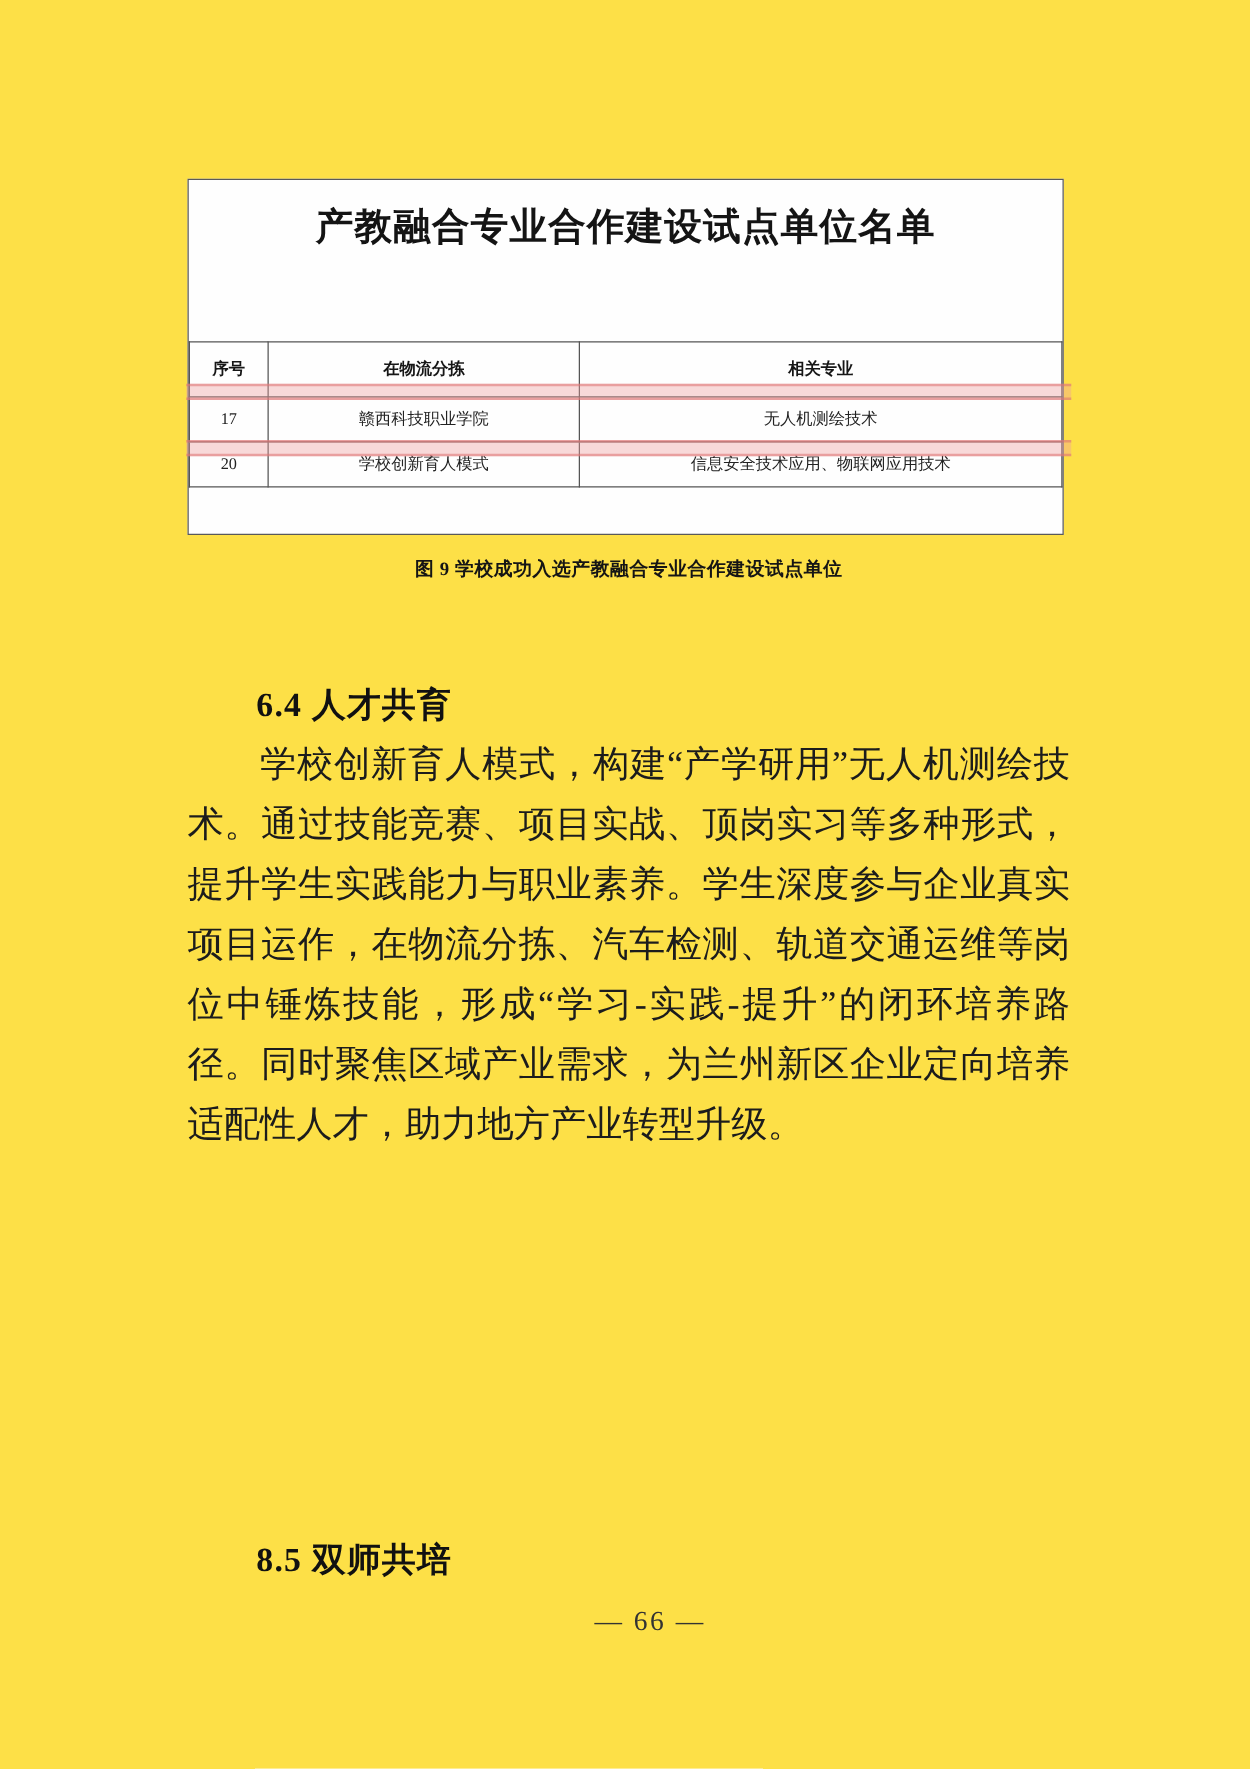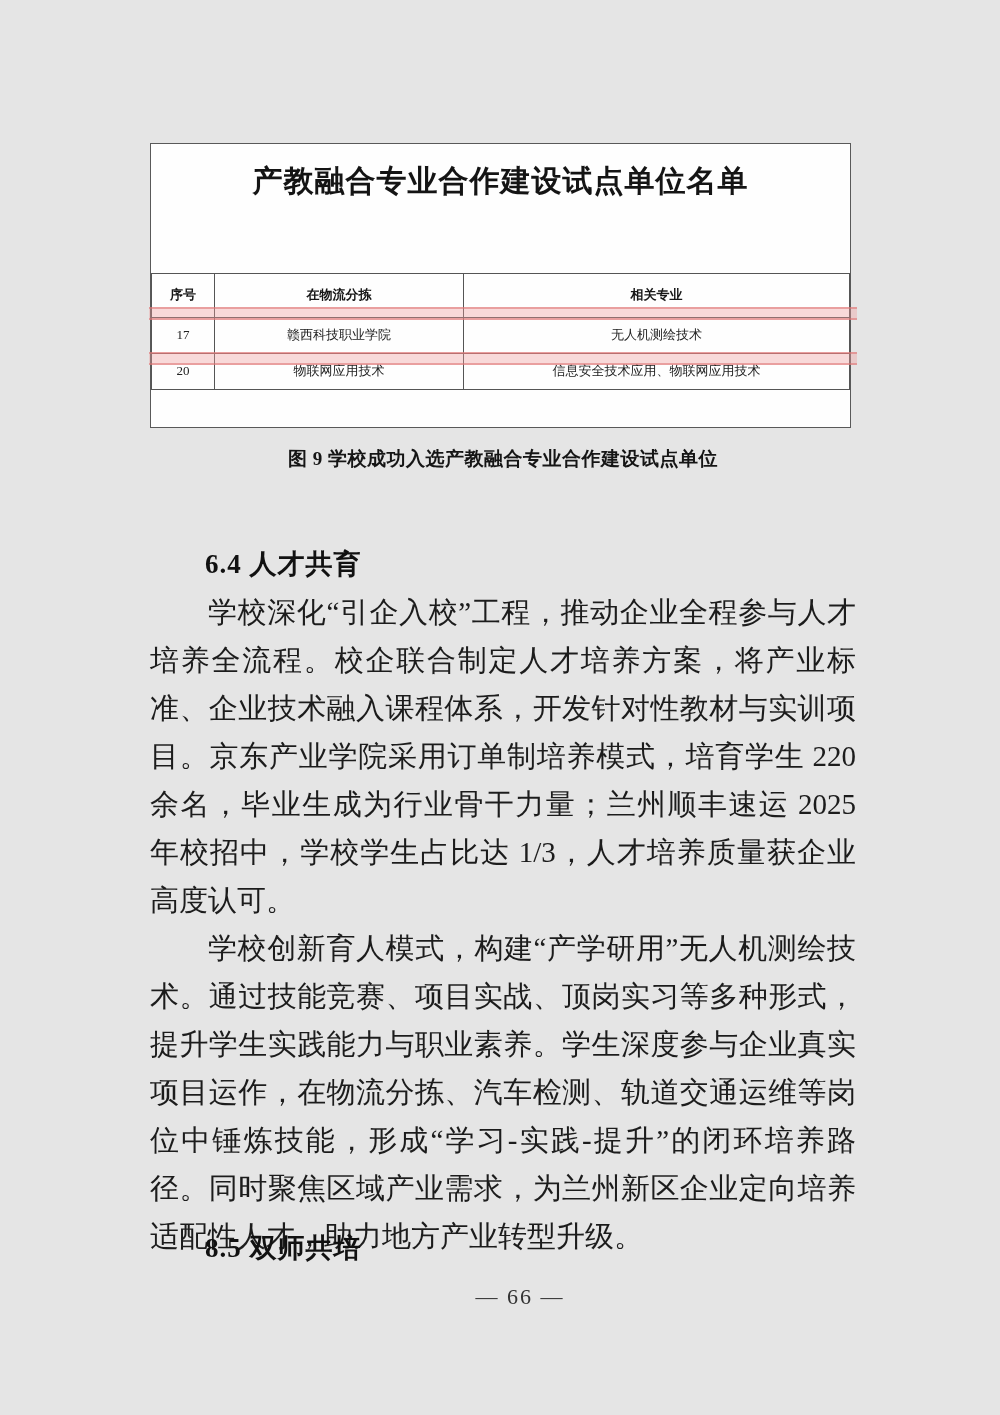"产教融合专业合作建设试点单位名单" .page { background: #e5e5e5 -> #fde047 }
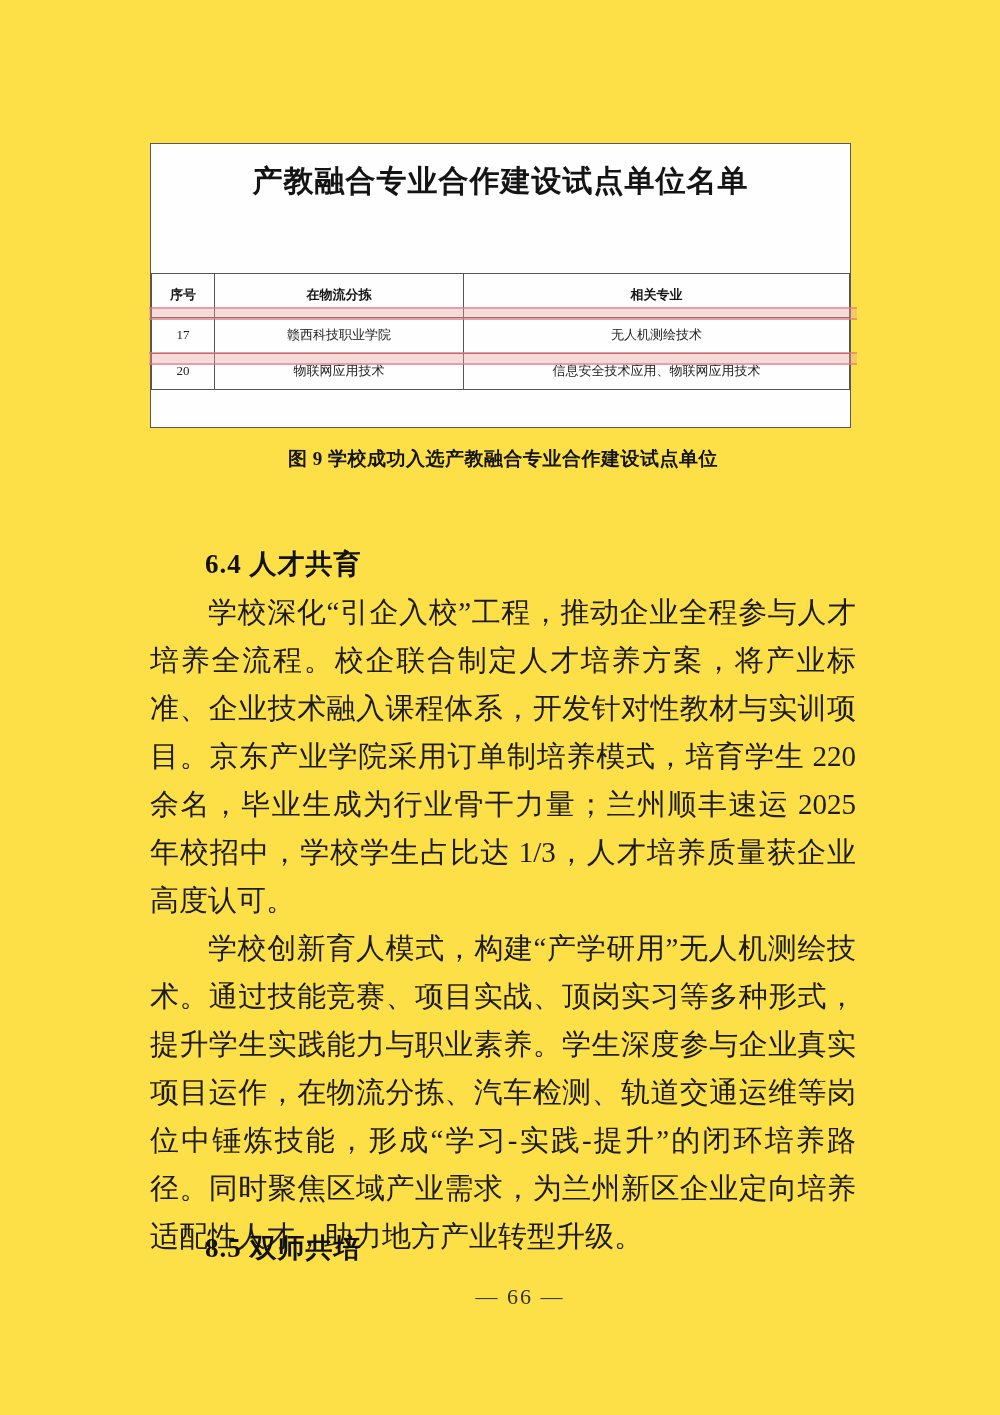"物联网应用技术" td { text: 物联网应用技术 -> 学校创新育人模式 }
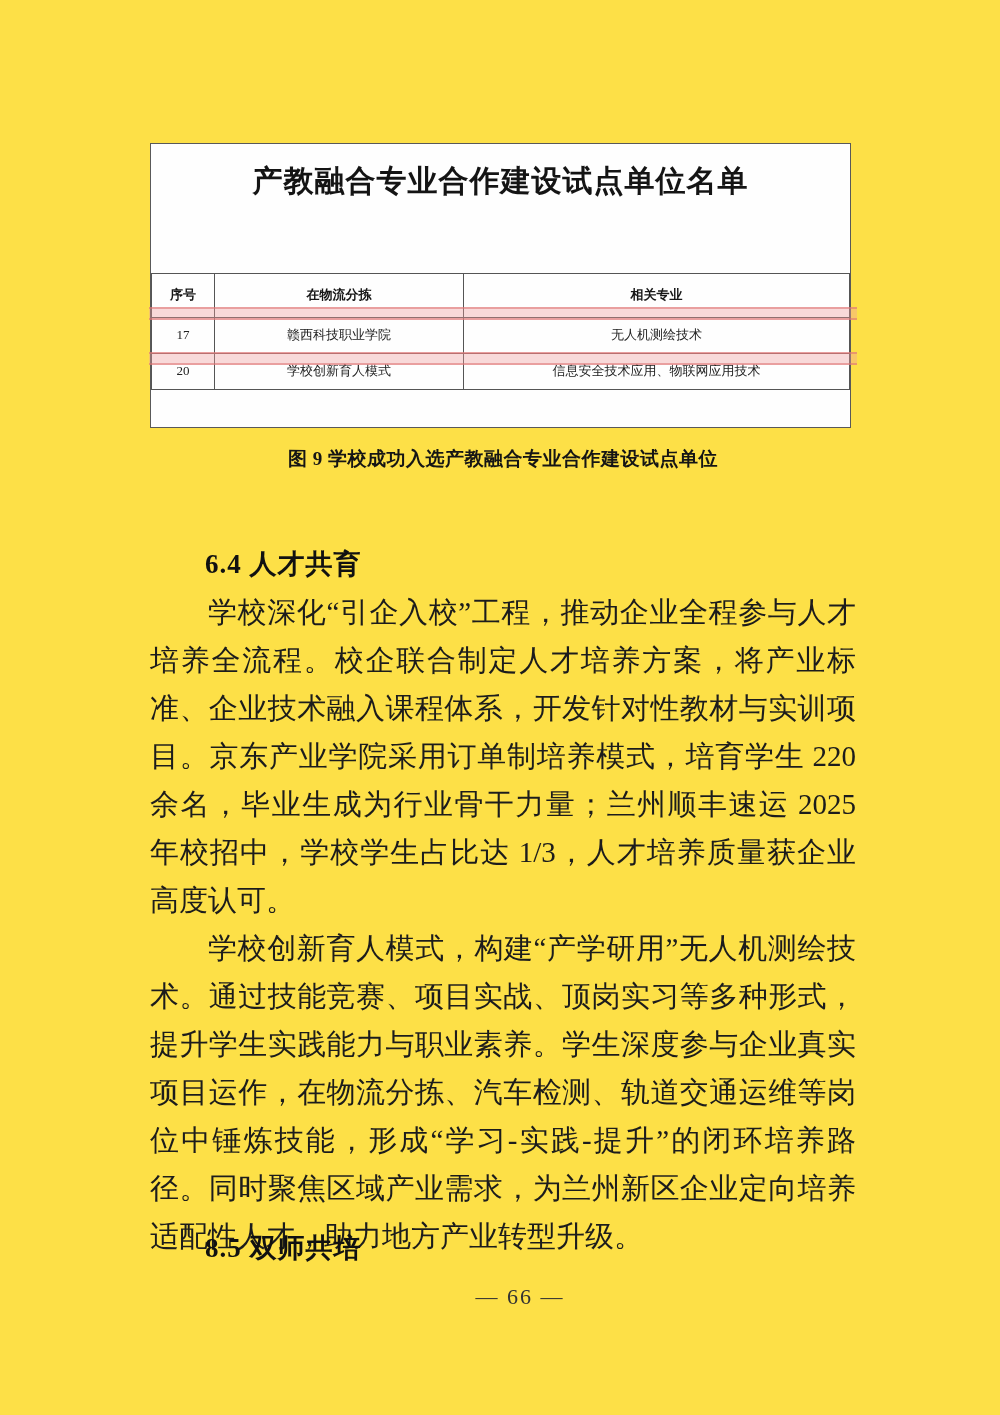"图 9 学校成功入选产教融合专业合作建设试点单位" .fig-caption { font-size: 19px -> 15px }
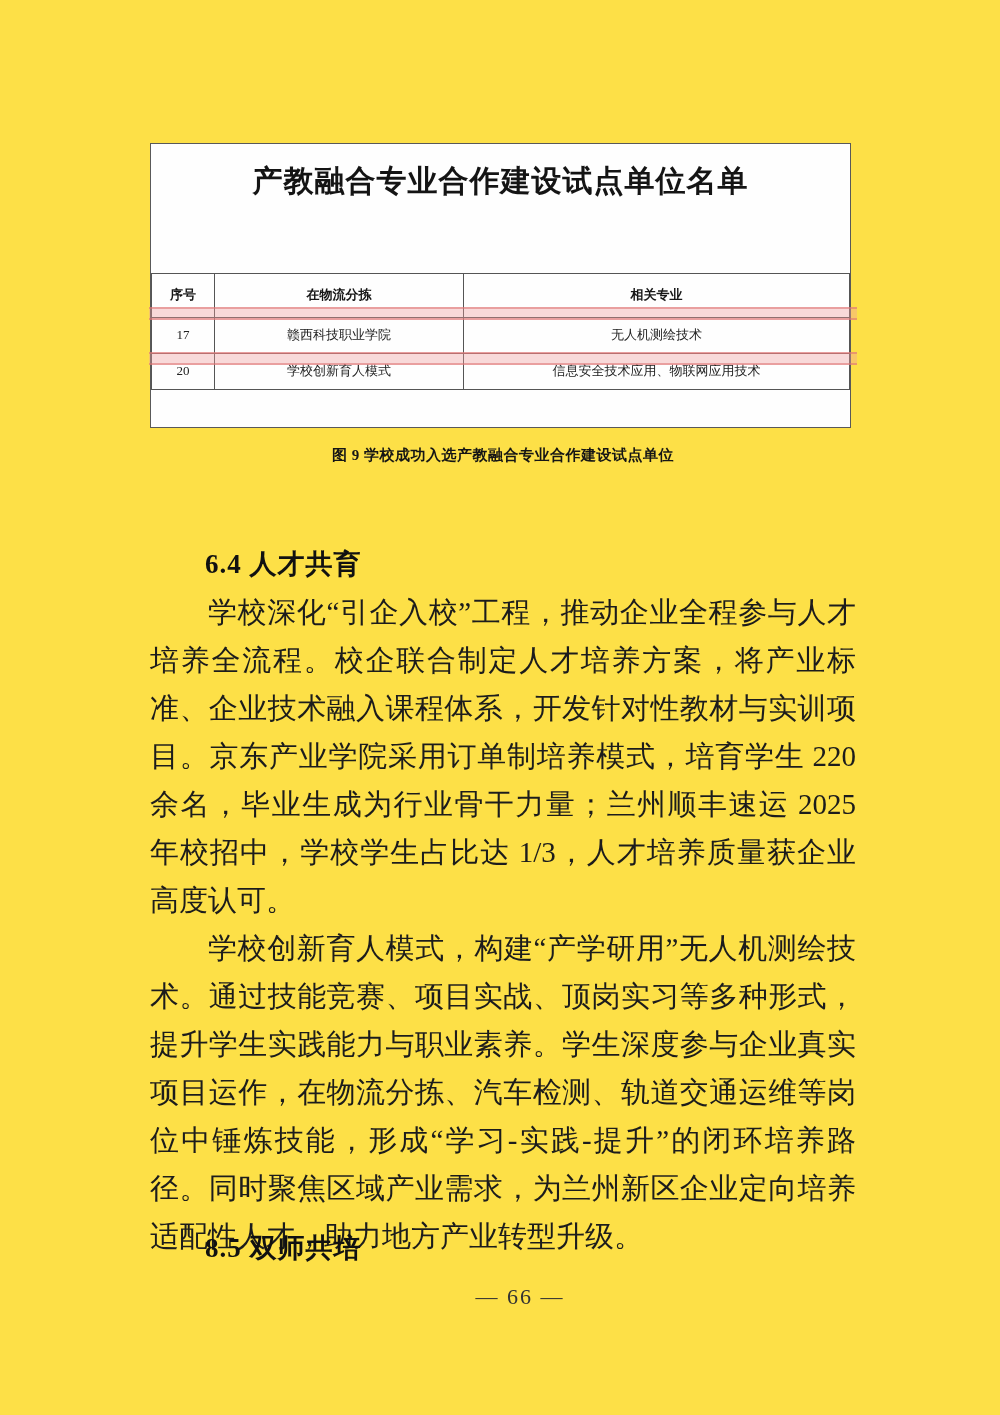"学校深化“引企入校”工程，推动企业全程参与人才培养全流程。校企联合制定人才培养方" p { html: <p>学校深化“引企入校”工程，推动企业全程参与人才培养全流程。校企联合制定人才培养方案，将产业标准、企业技术融入课程体系，开发针对性教材与实训项目。京东产业学院采用订单制培养模式，培育学生 220 余名，毕业生成为行业骨干力量；兰州顺丰速运 2025 年校招中，学校学生占比达 1/3，人才培养质量获企业高度认可。</p> -> none }
